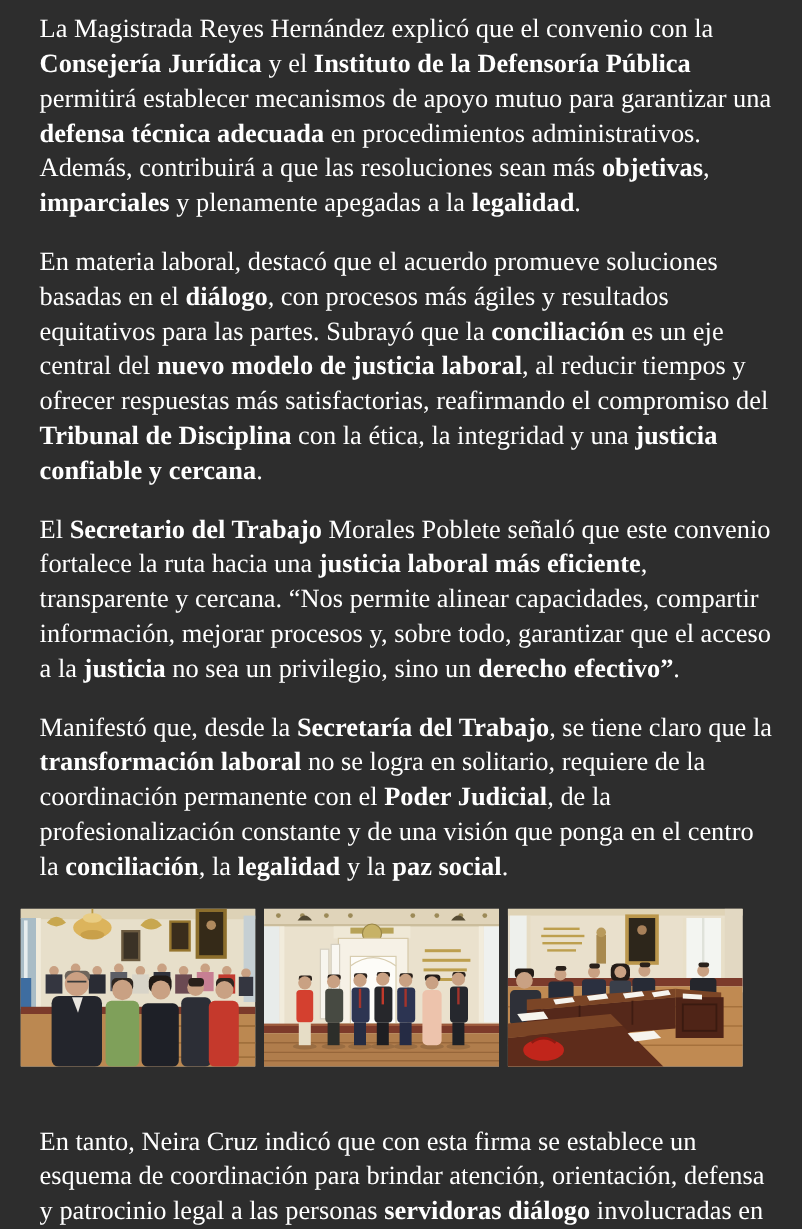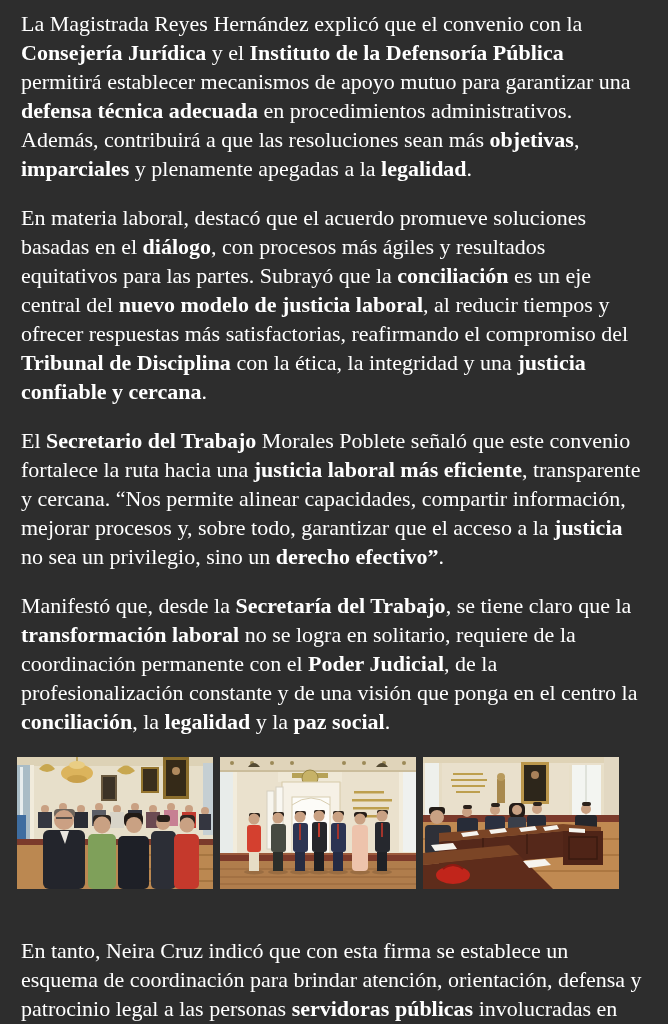"La Magistrada Reyes Hernández explicó" .para { margin: 0 0 20px 0 -> 0 0 20px 12px }
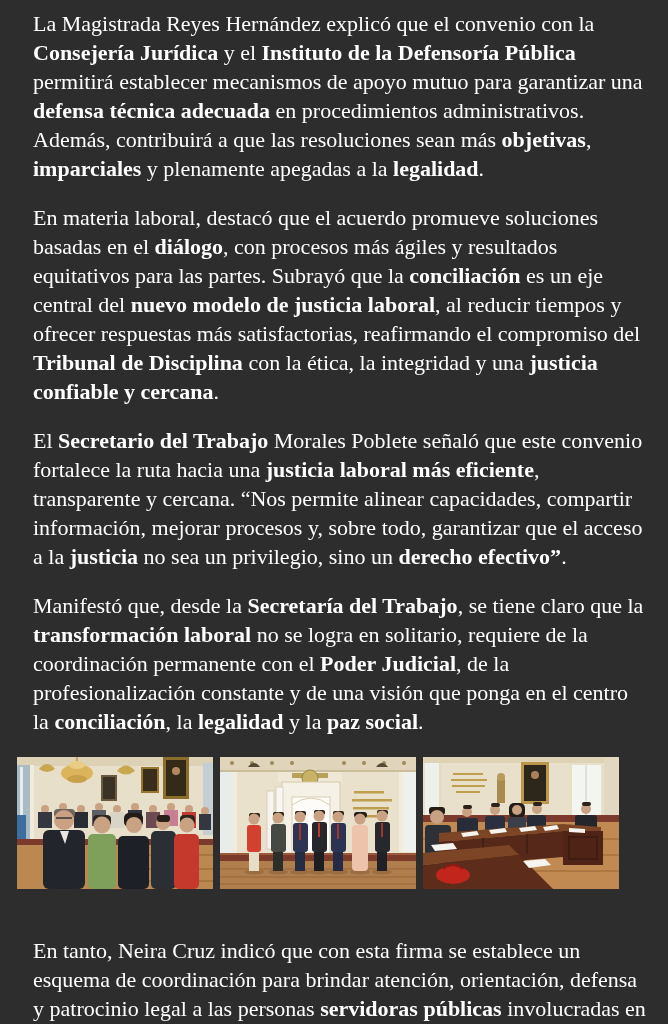"servidoras públicas" strong { text: públicas -> diálogo }
